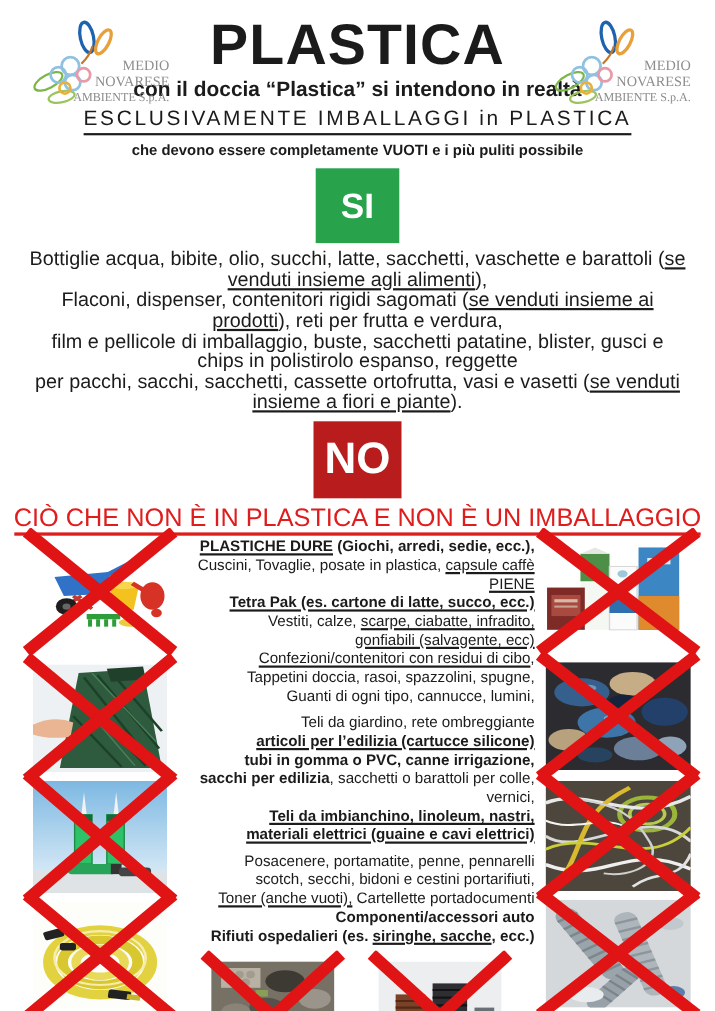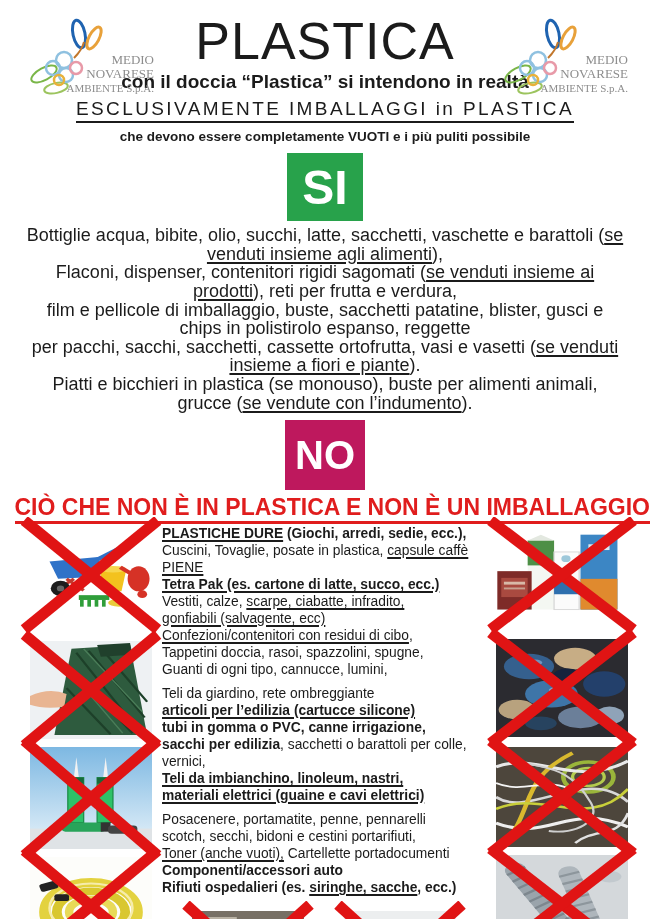"PLASTICA" h1.title { font-weight: normal -> bold }
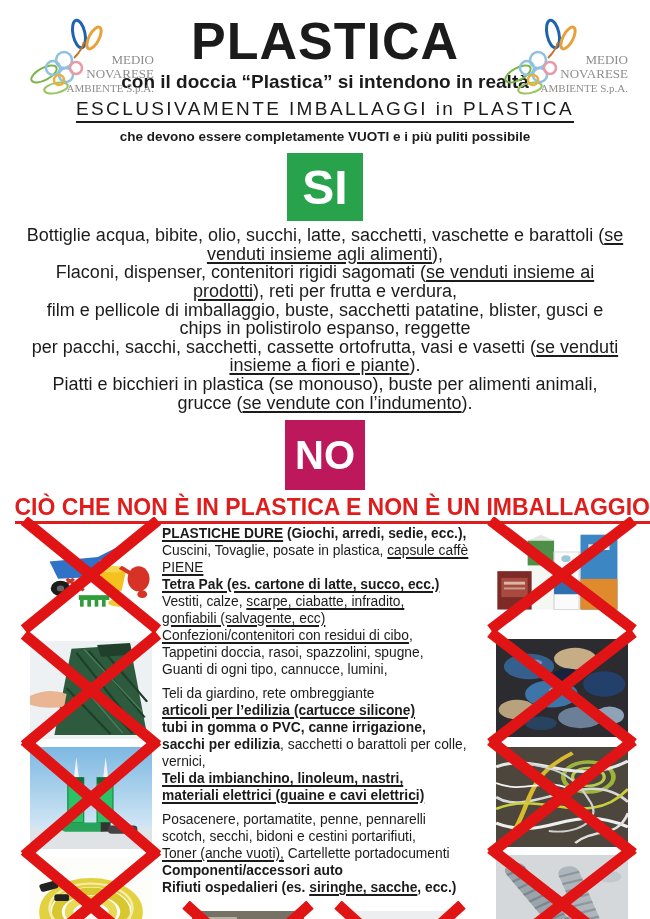"SI" .badge-si { font-size: 48px -> 32px }
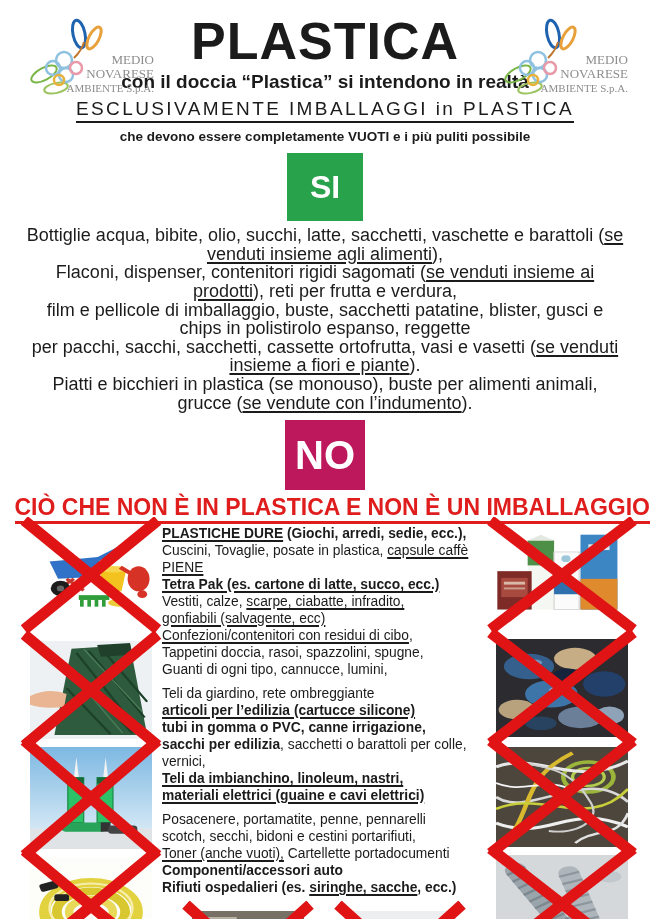"Piatti e bicchieri in plastica" div.line { html: <div><span>Piatti e bicchieri in plastica (se monouso), buste per alimenti animali, grucce (</span><span>se vendute con l’indumento</span><span>).</span></div> -> none }
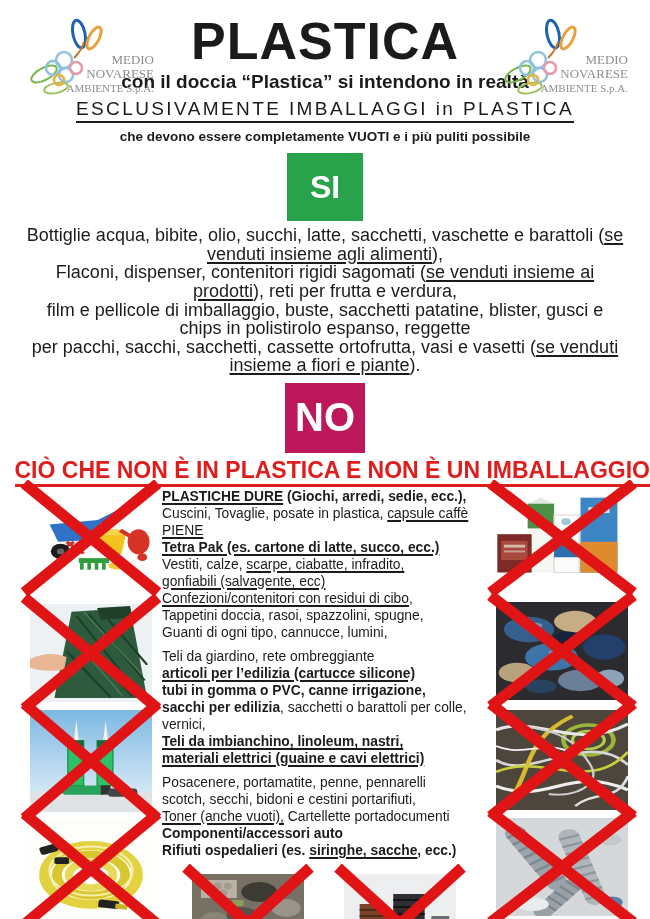"NO" div.badge { background: #be185d -> #b91c1c }
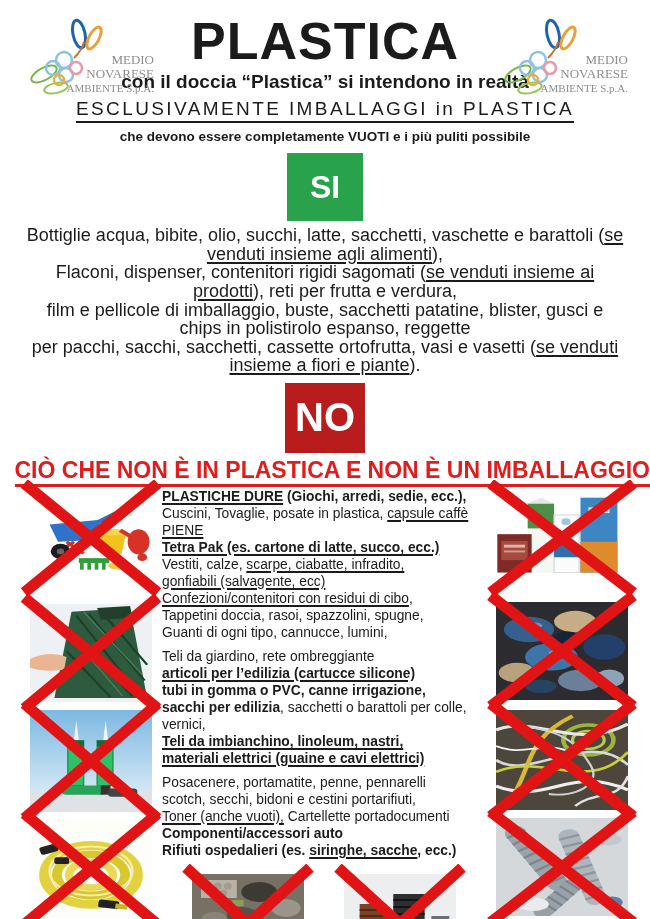"CIÒ CHE NON È IN" .noheading { font-weight: bold -> normal; text-align: right -> center }
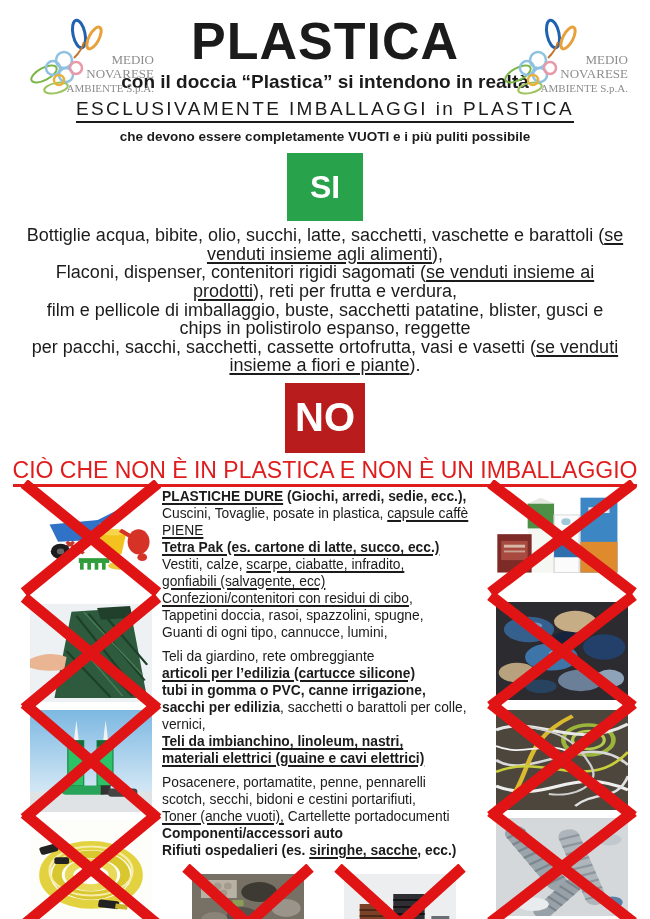"PLASTICHE DURE (Giochi, arredi, sedie," .nolist { text-align: left -> right }
